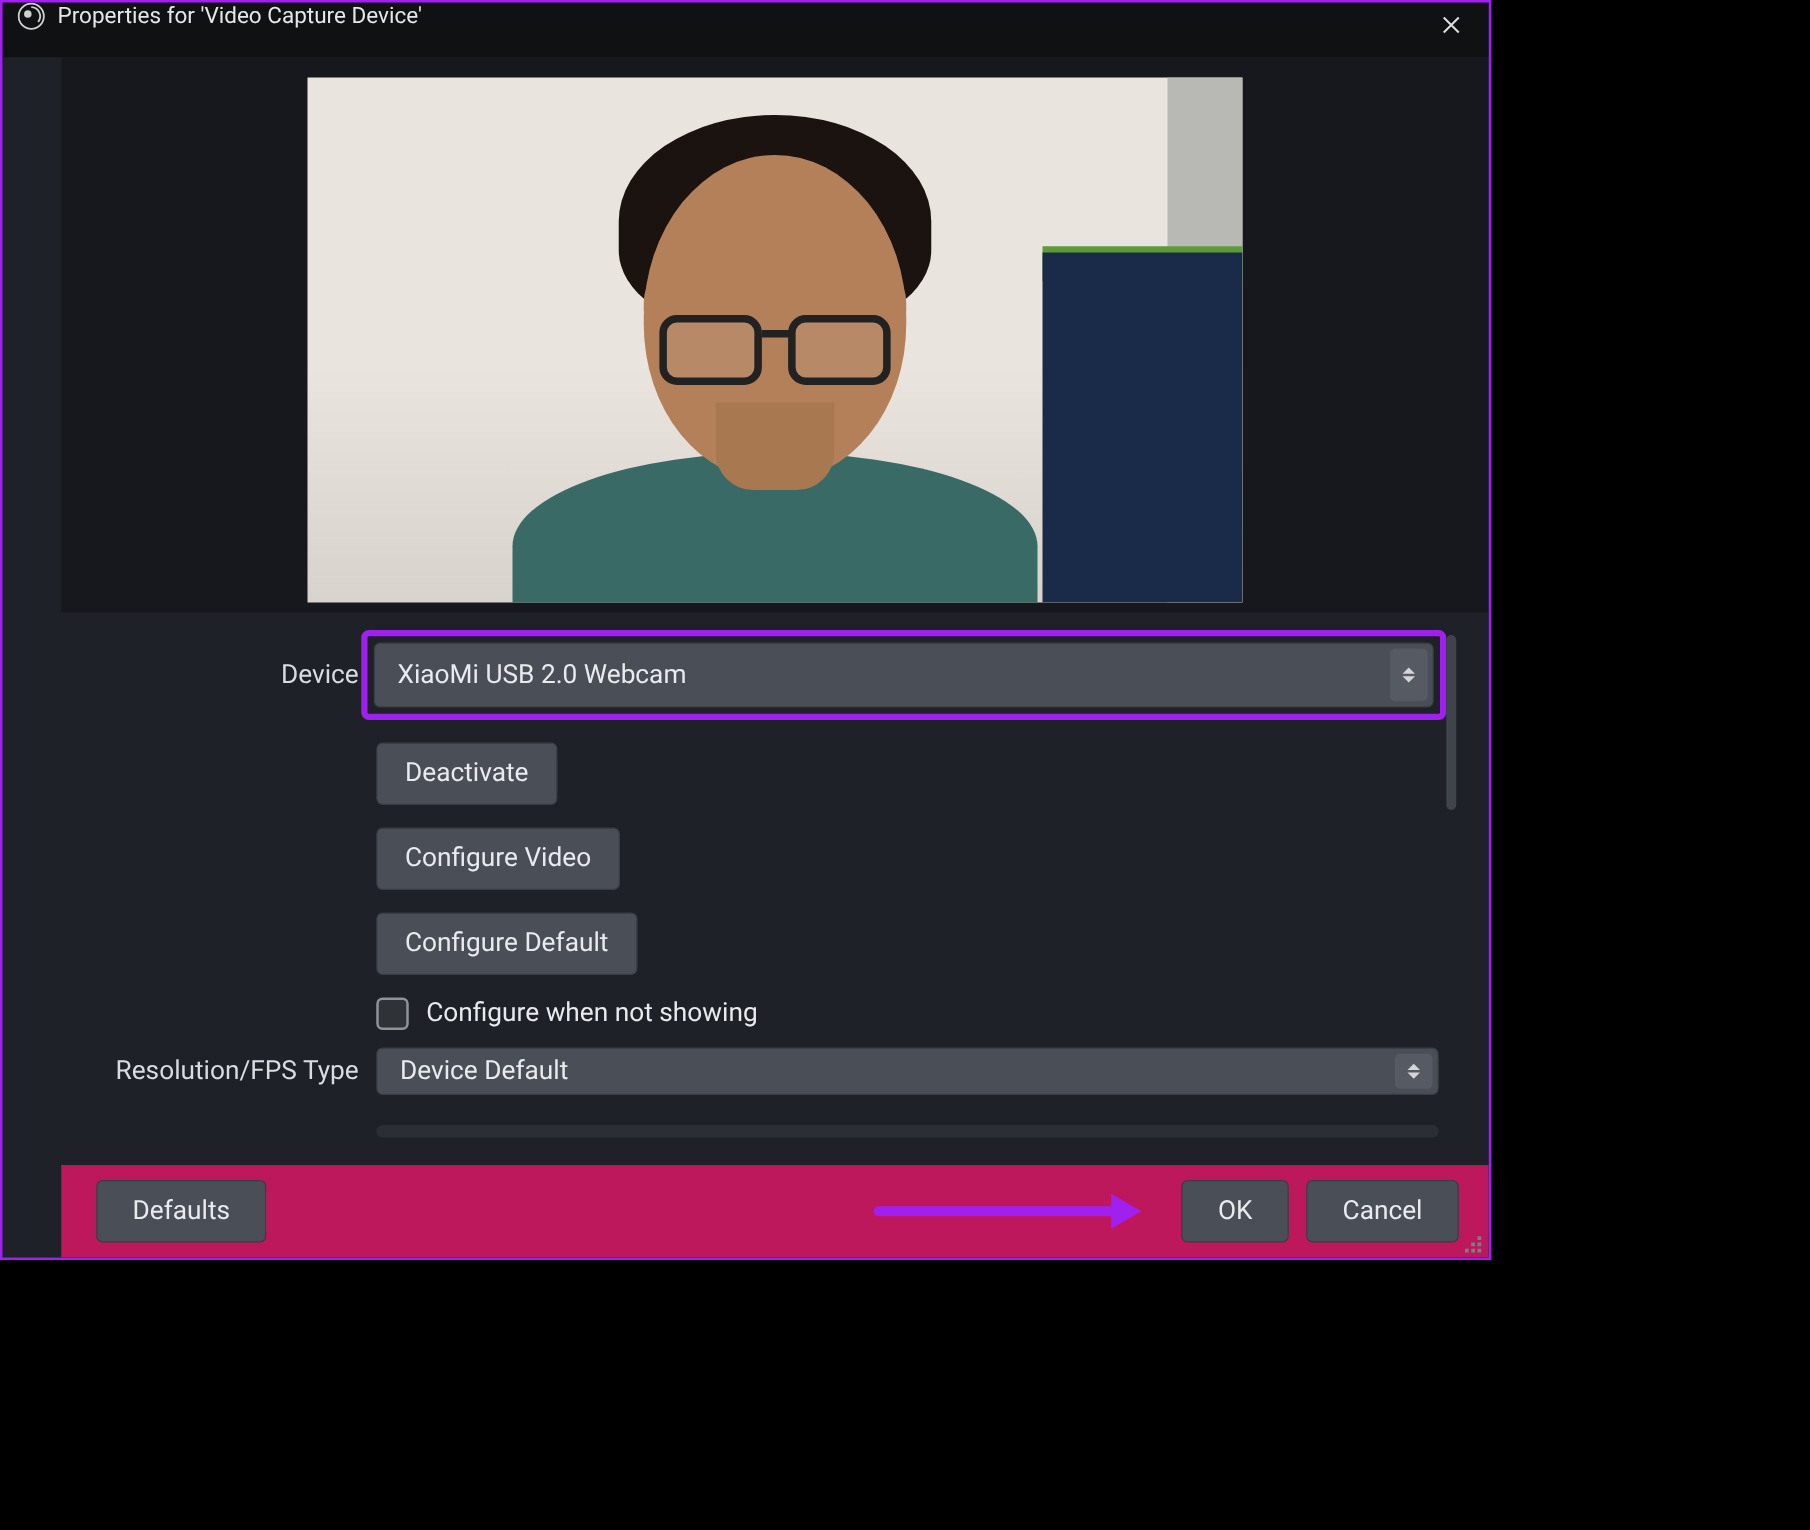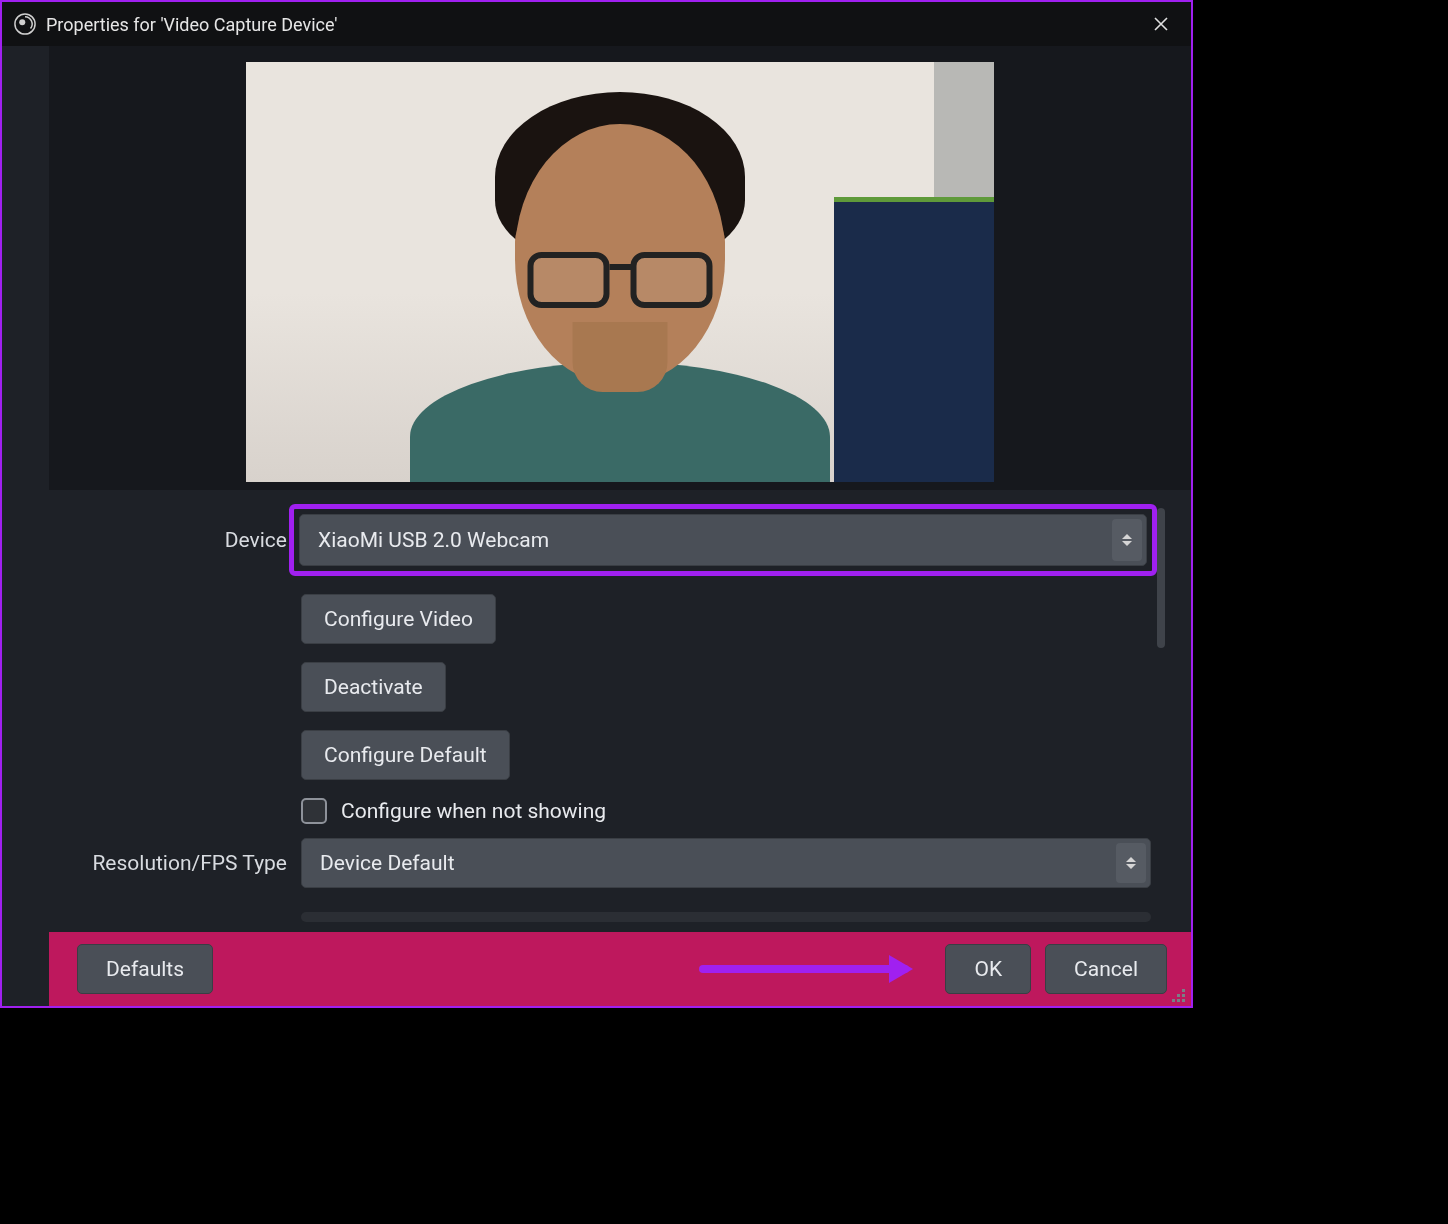"Properties for 'Video Capture Device'" .titlebar { align-items: center -> flex-start }
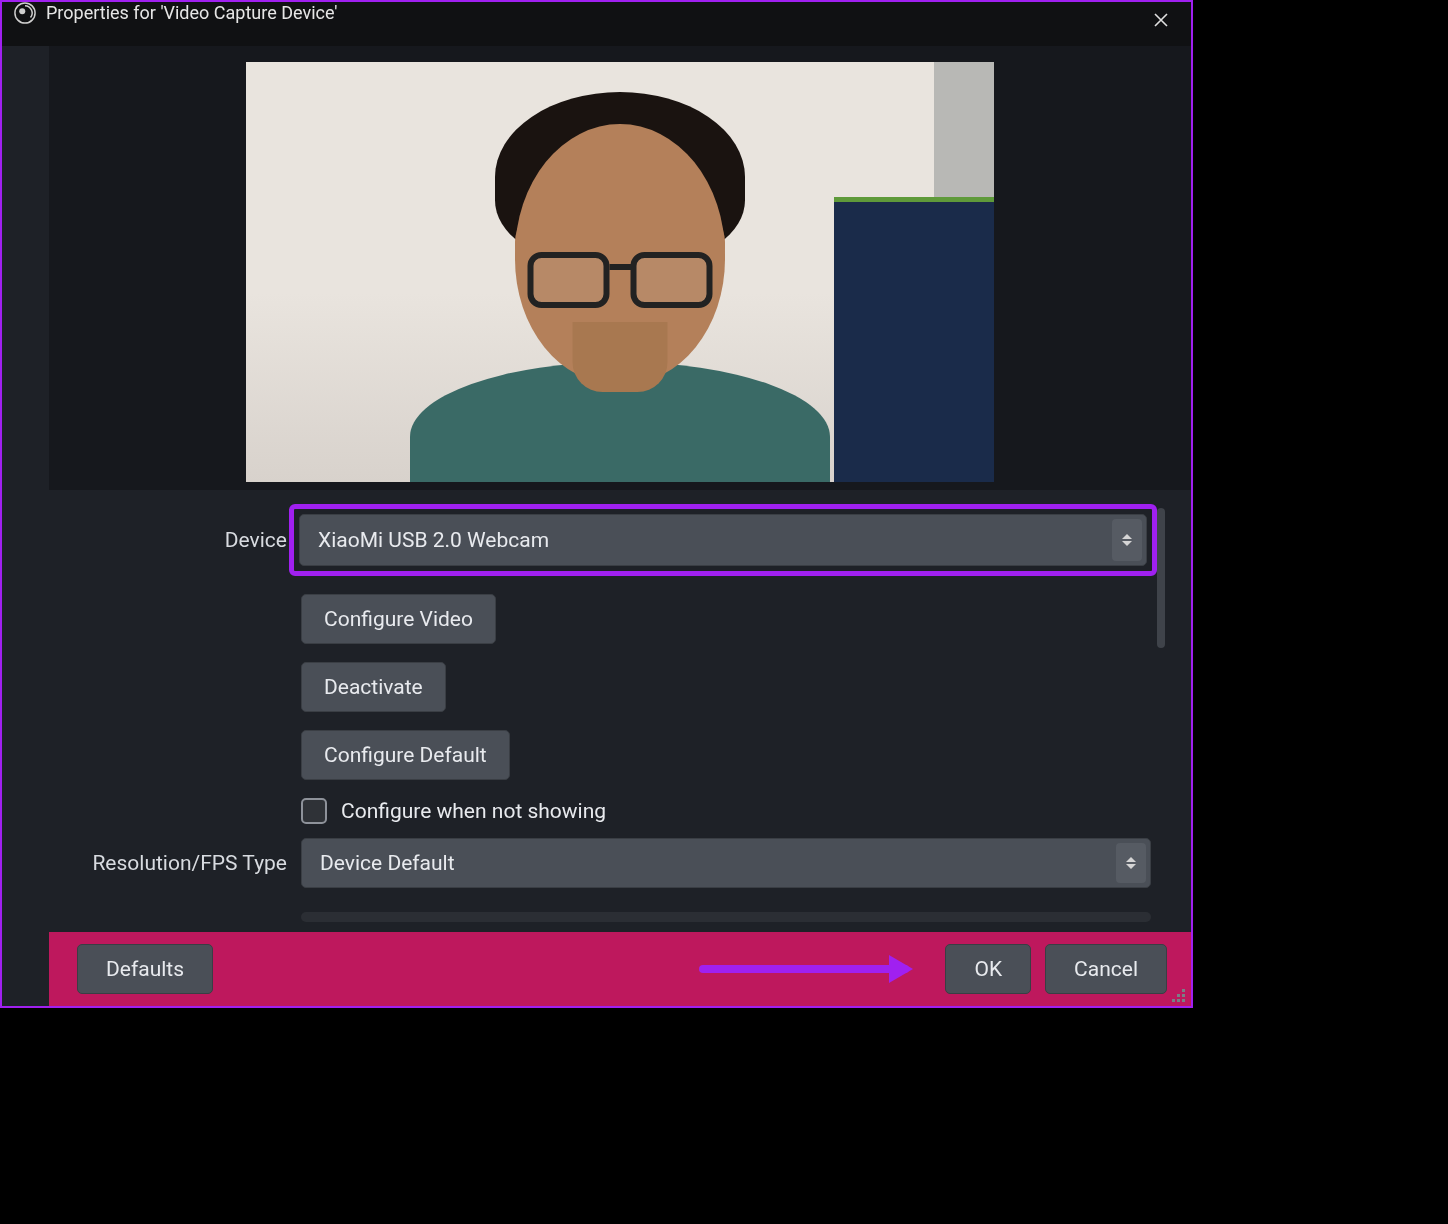"Configure Video" div.btn { order: before "Deactivate" -> after "Deactivate" }
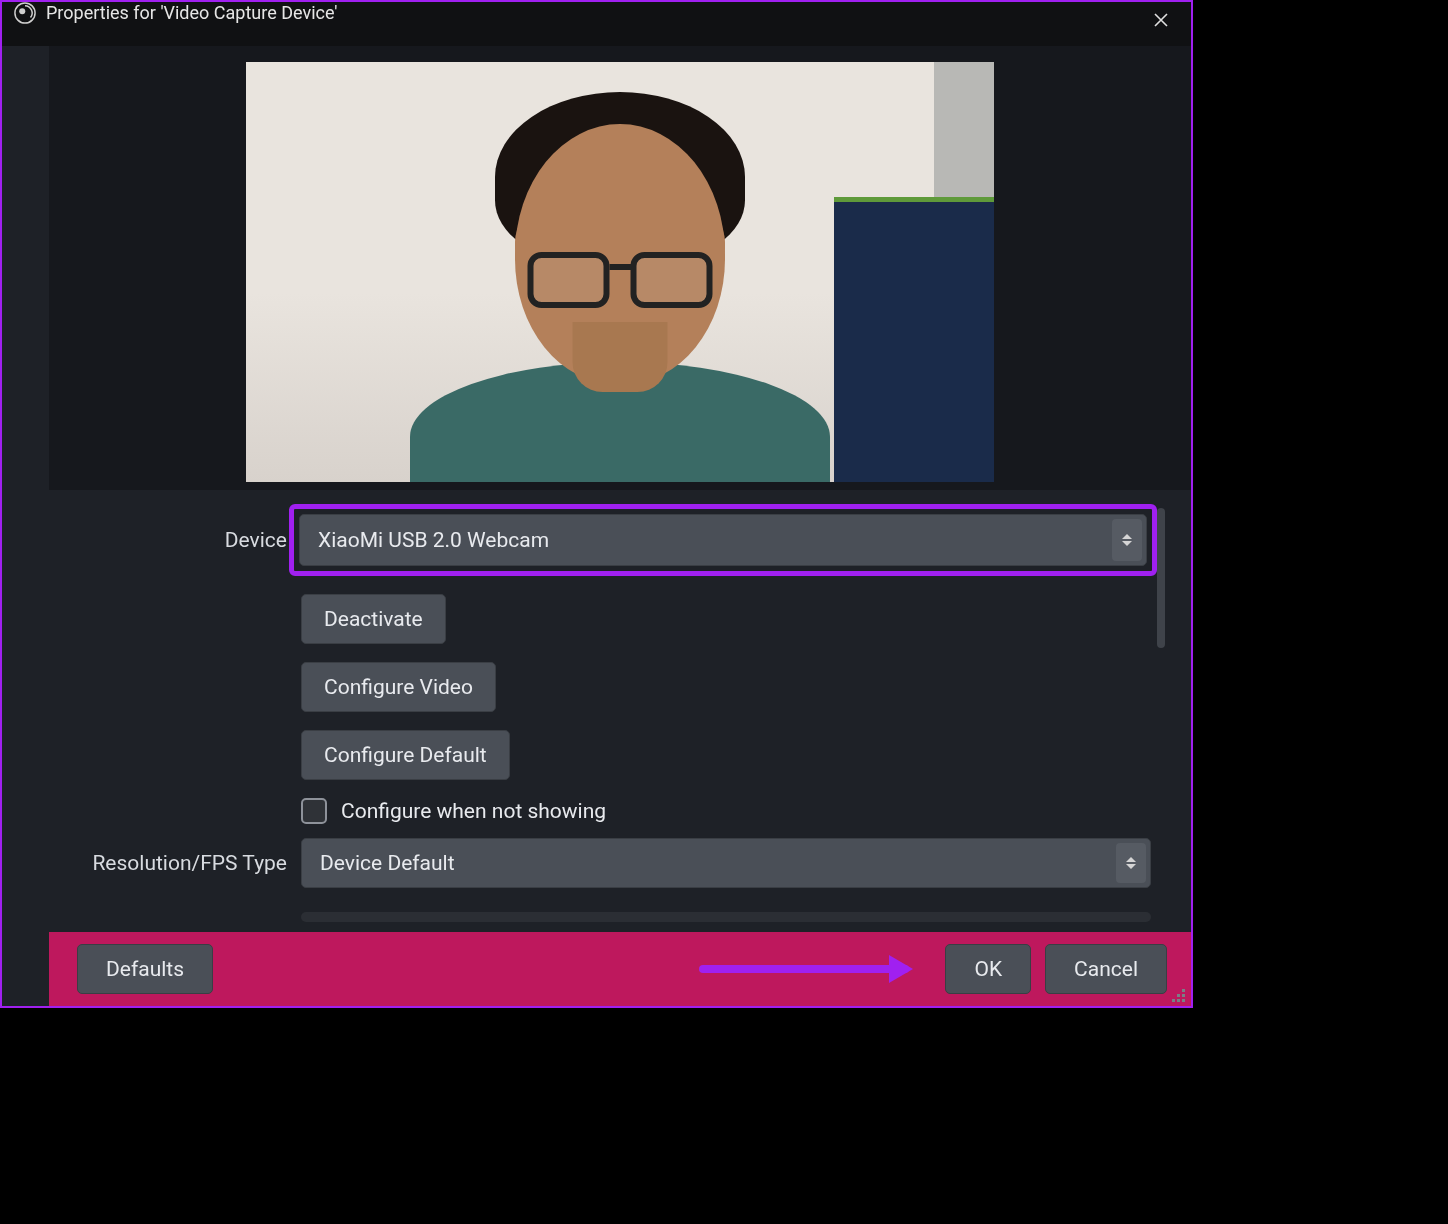"Device Default" .select { height: 50px -> 38px }
